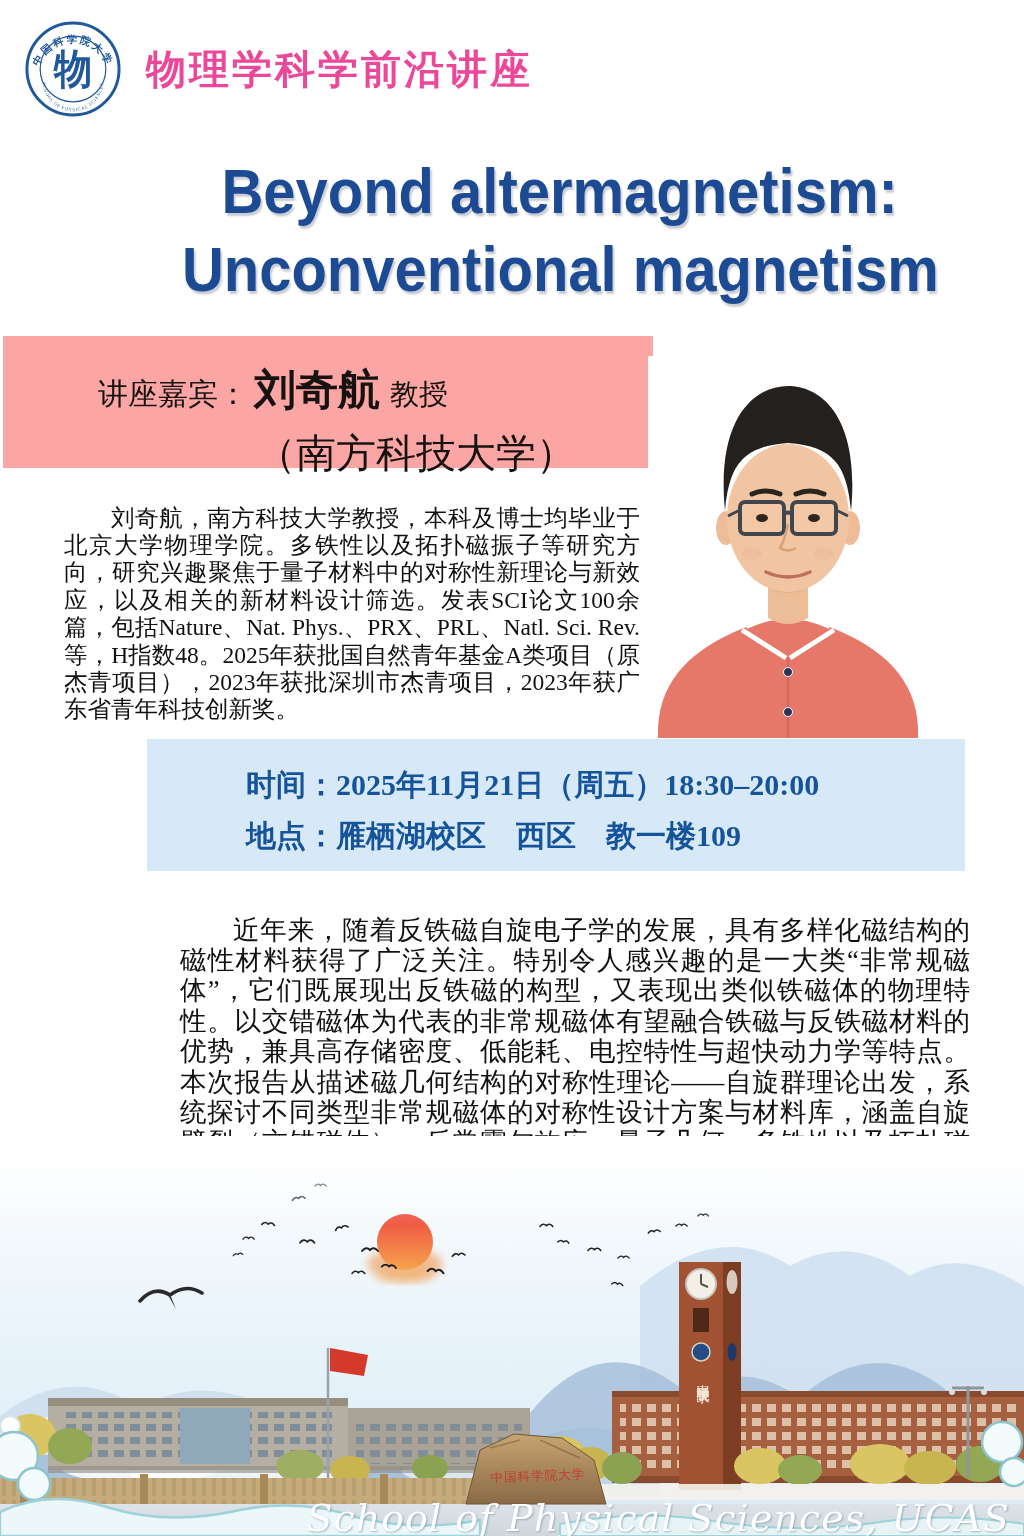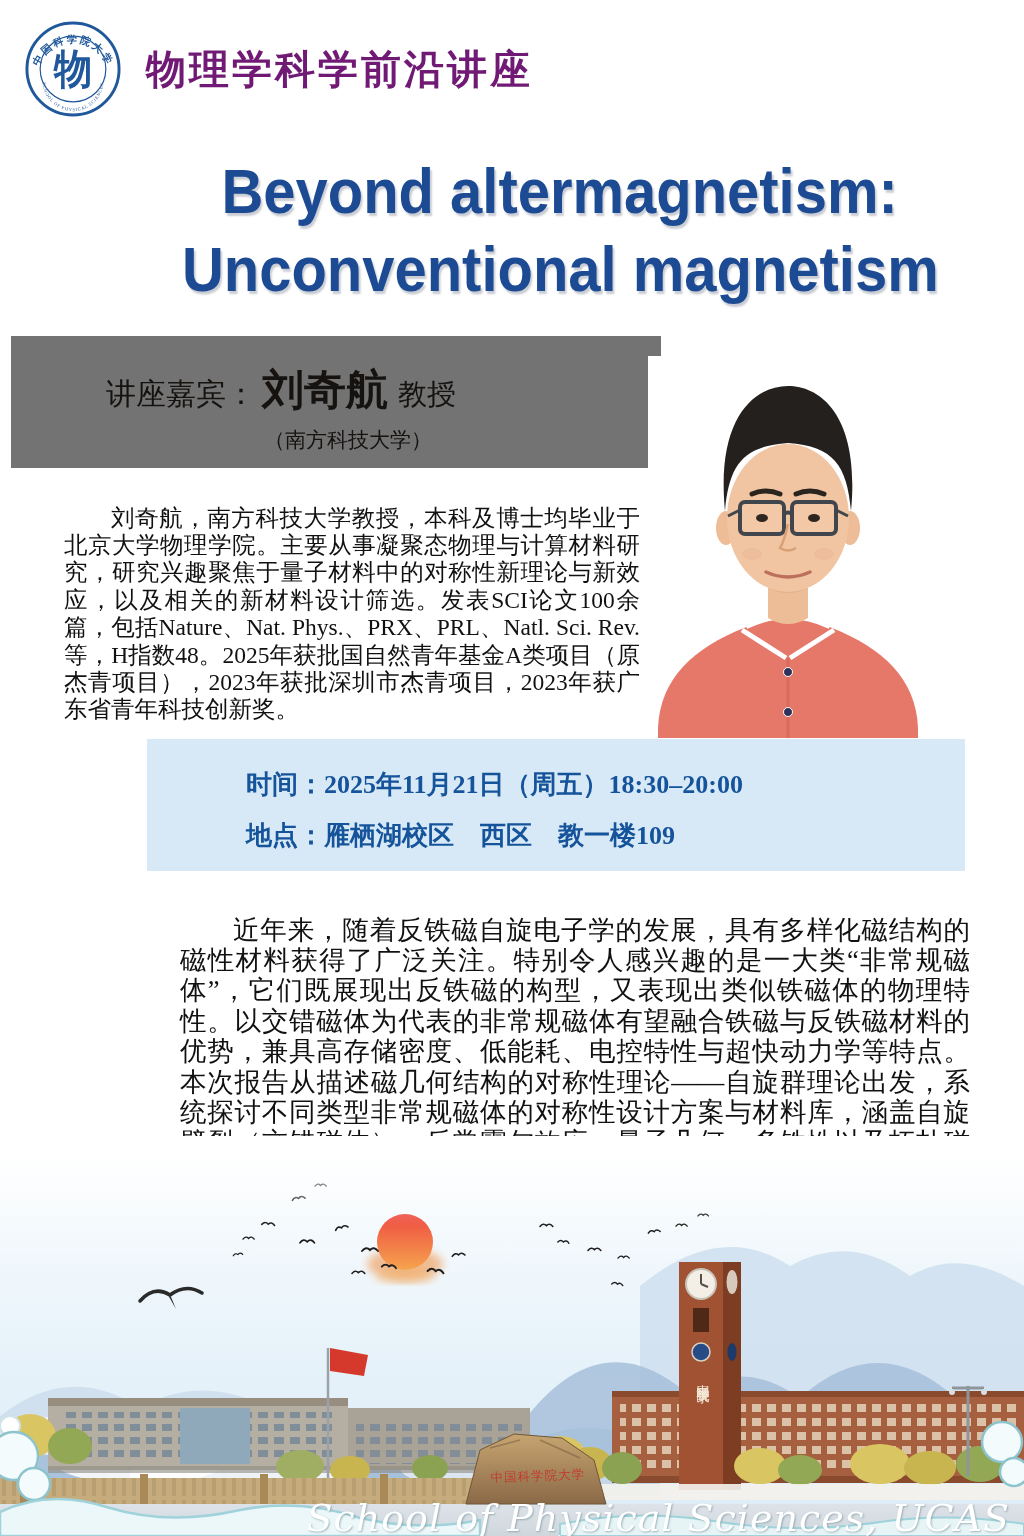"物理学科学前沿讲座" .series-title { color: #701a75 -> #ec4899 }
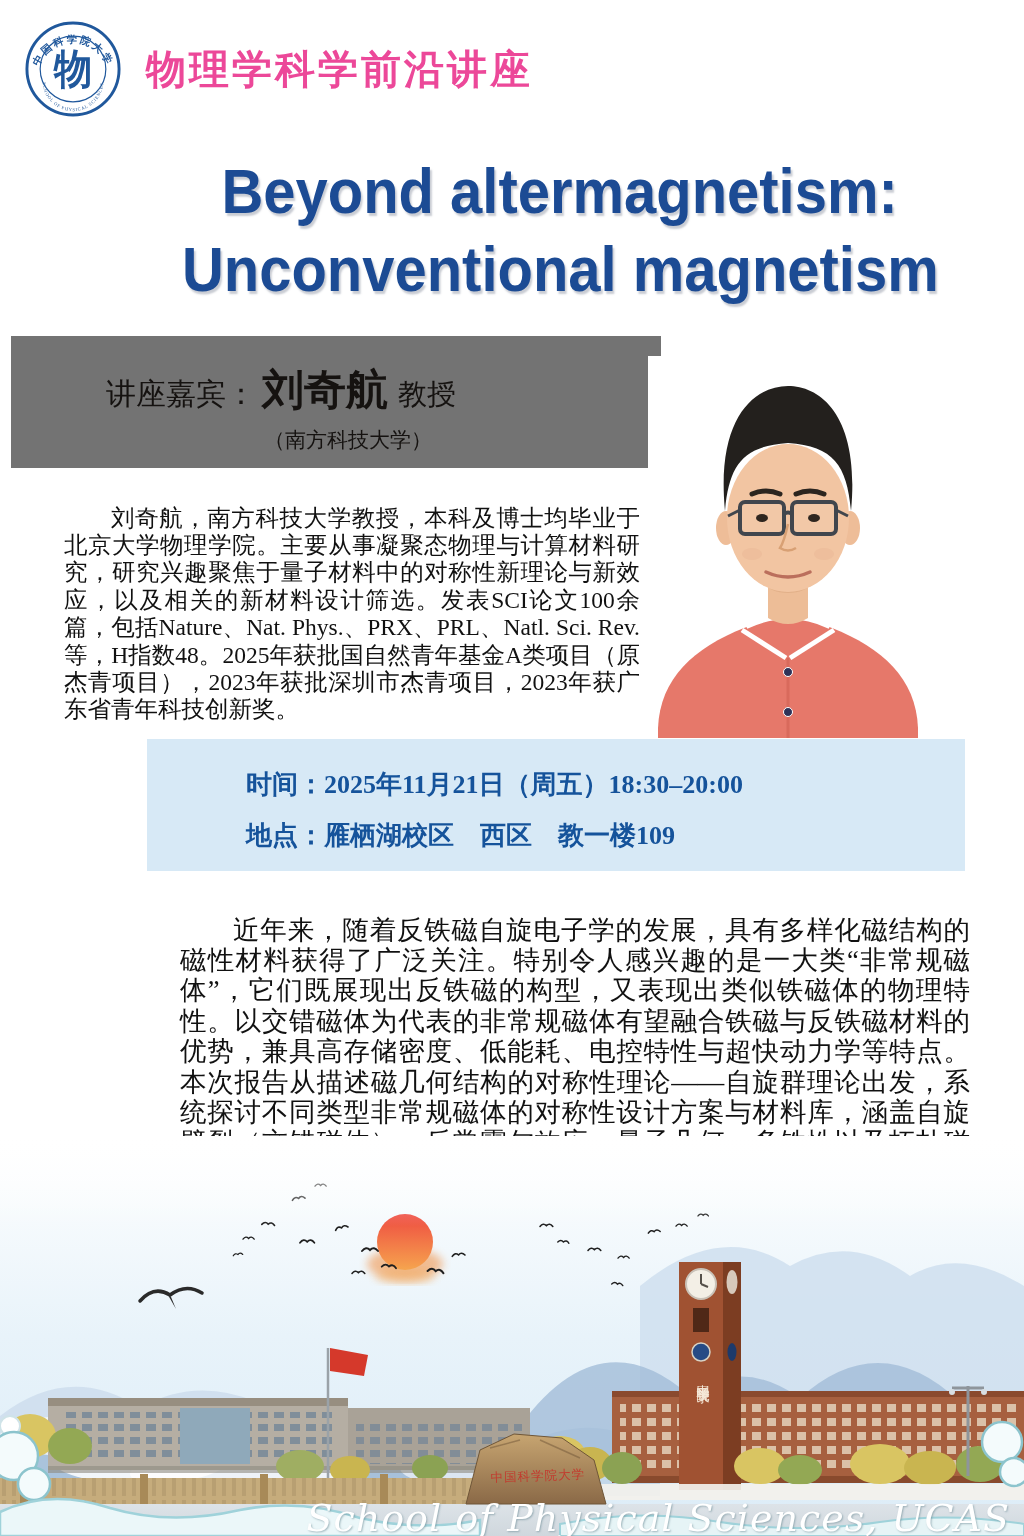"讲座嘉宾： 刘奇航 教授" .speaker-box { background: #737373 -> #fca5a5; margin-left: 8px -> none }
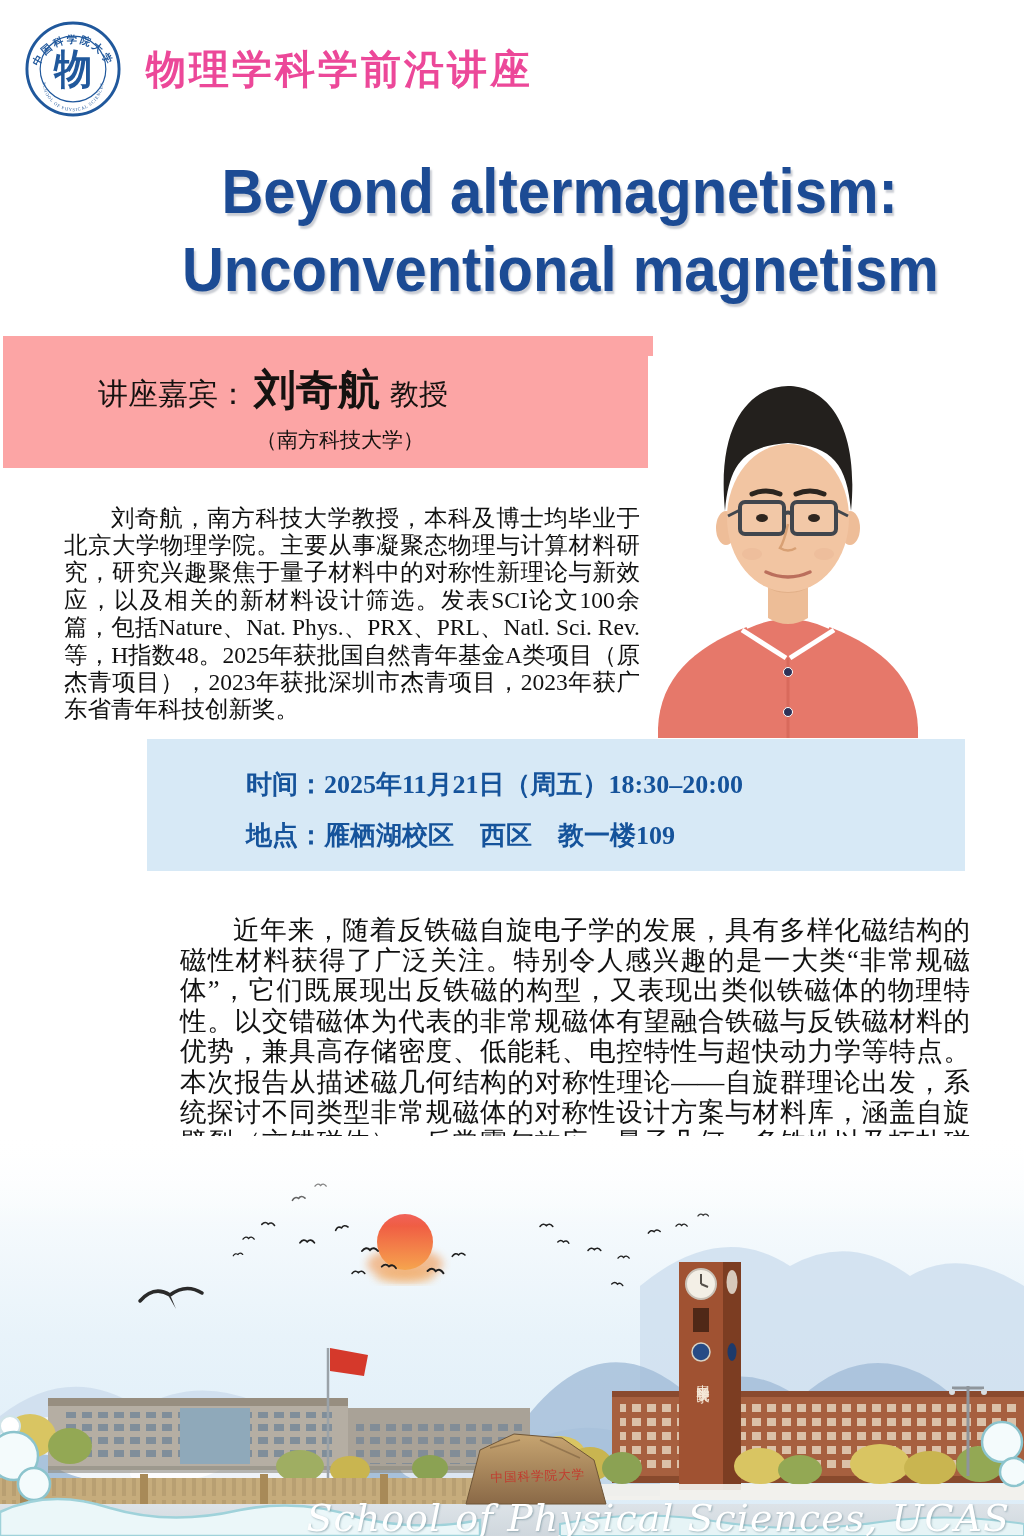"（南方科技大学）" .speaker-line2 { font-size: 21px -> 40px }
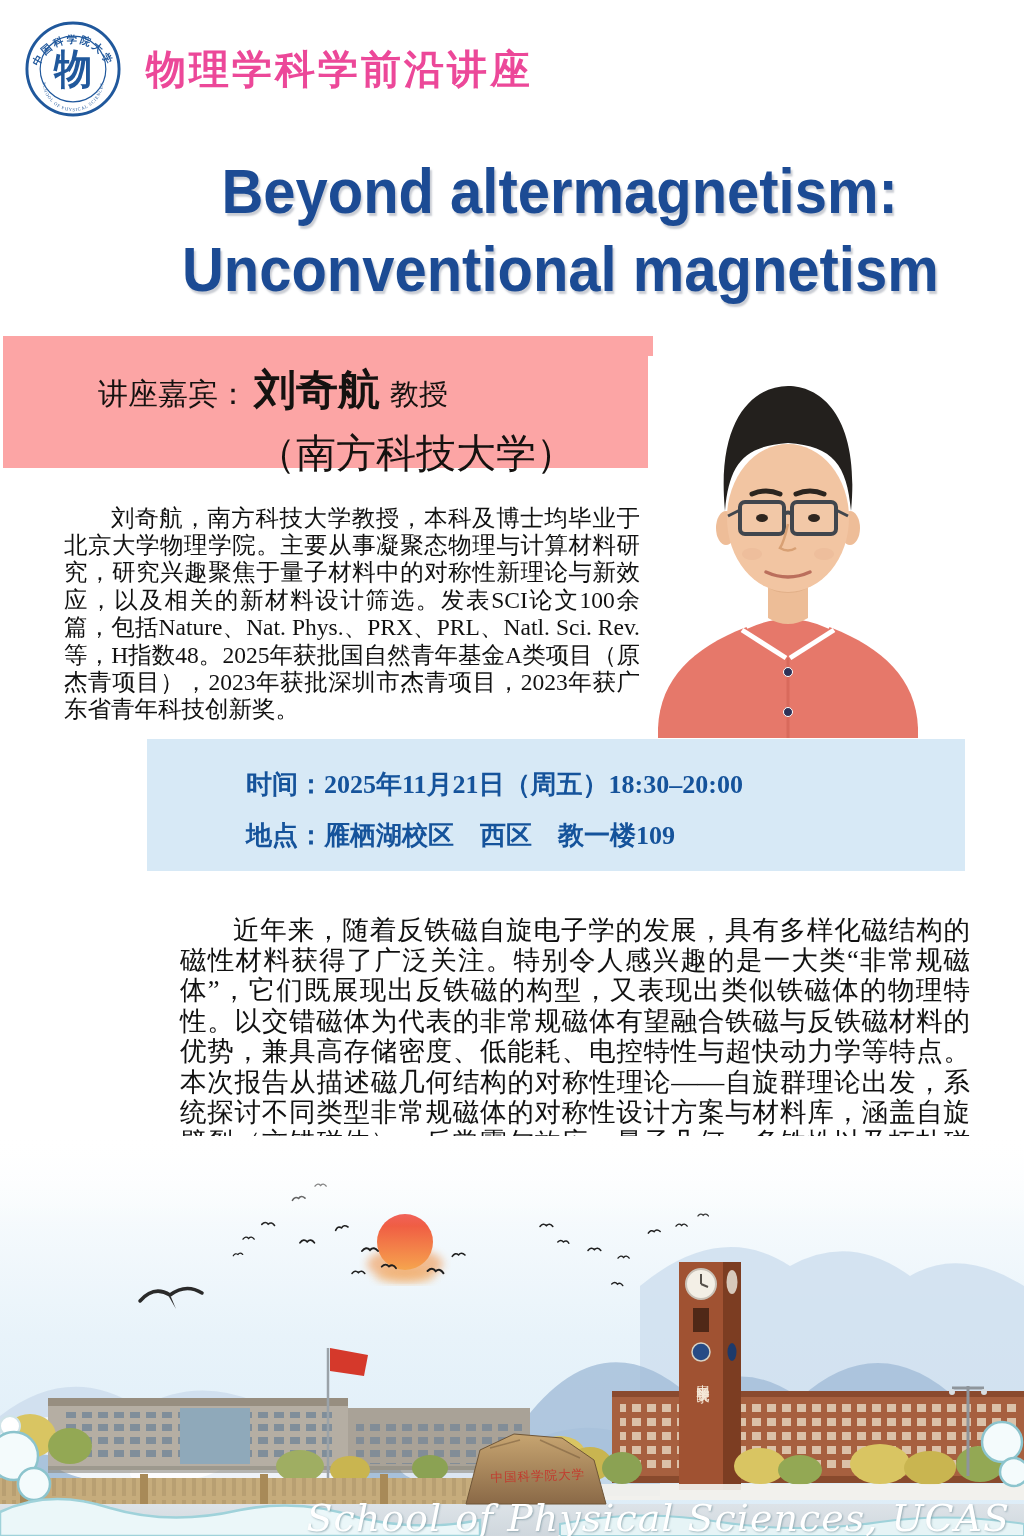"刘奇航，南方科技大学教授，本科及博士均毕业于北京大学物理学院。主要从事凝聚态物理" p.bio { text: 主要从事凝聚态物理与计算材料研究 -> 多铁性以及拓扑磁振子等研究方向 }
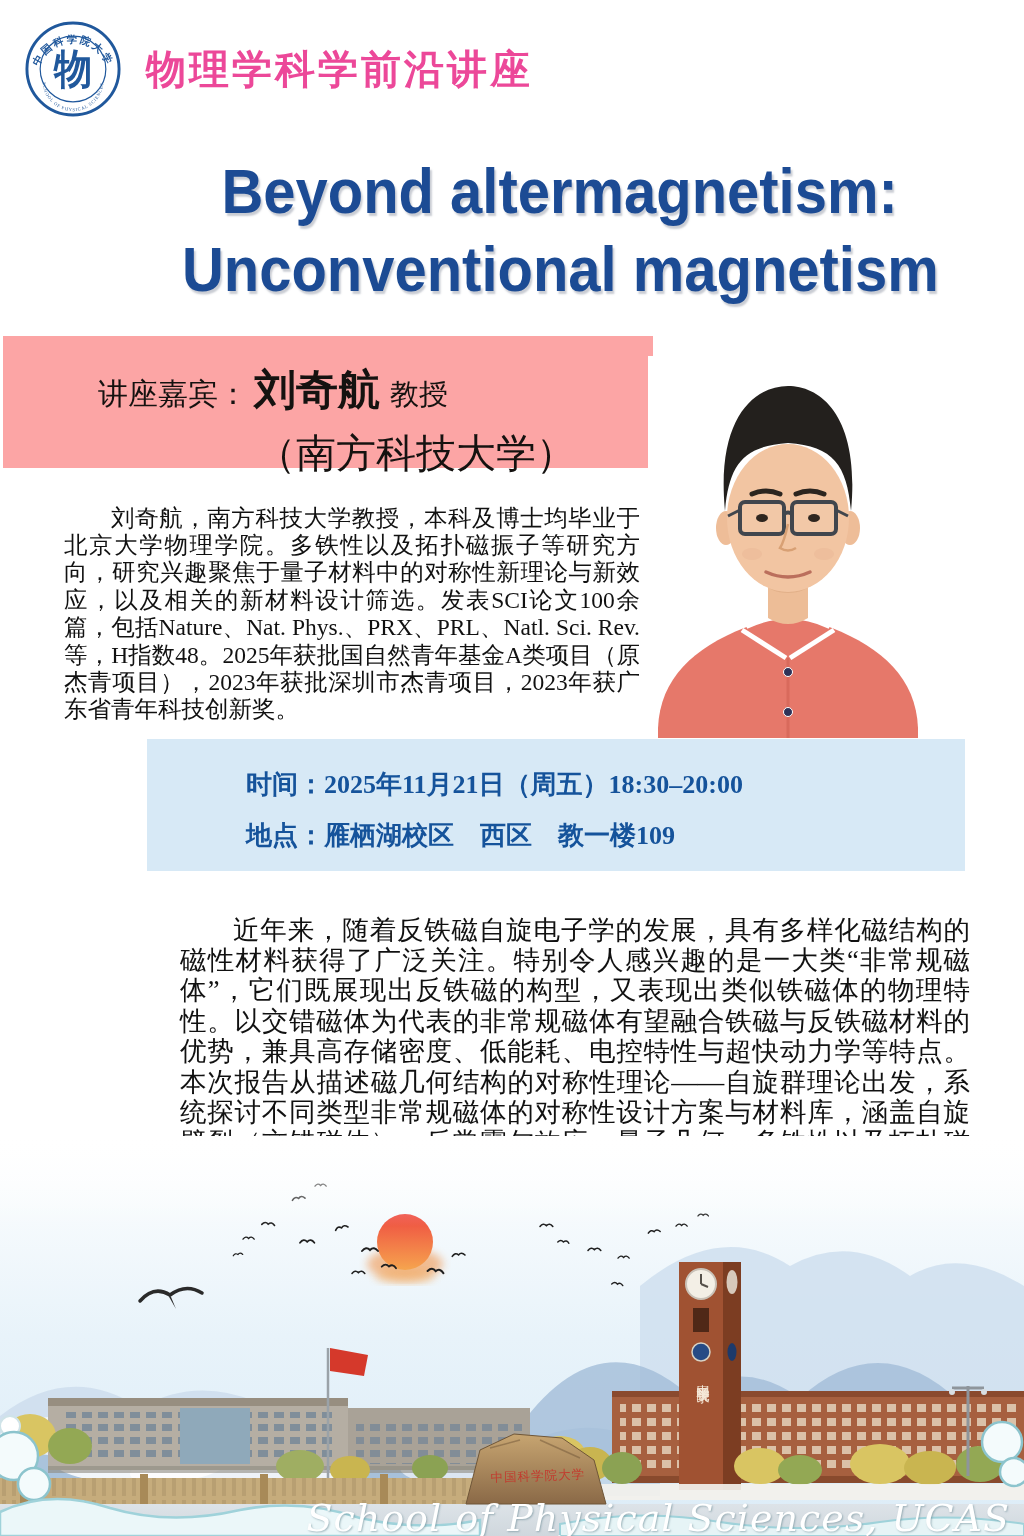"时间：2025年11月21日（周五）18:30–20:00" .info-inner { font-size: 26px -> 30px }
